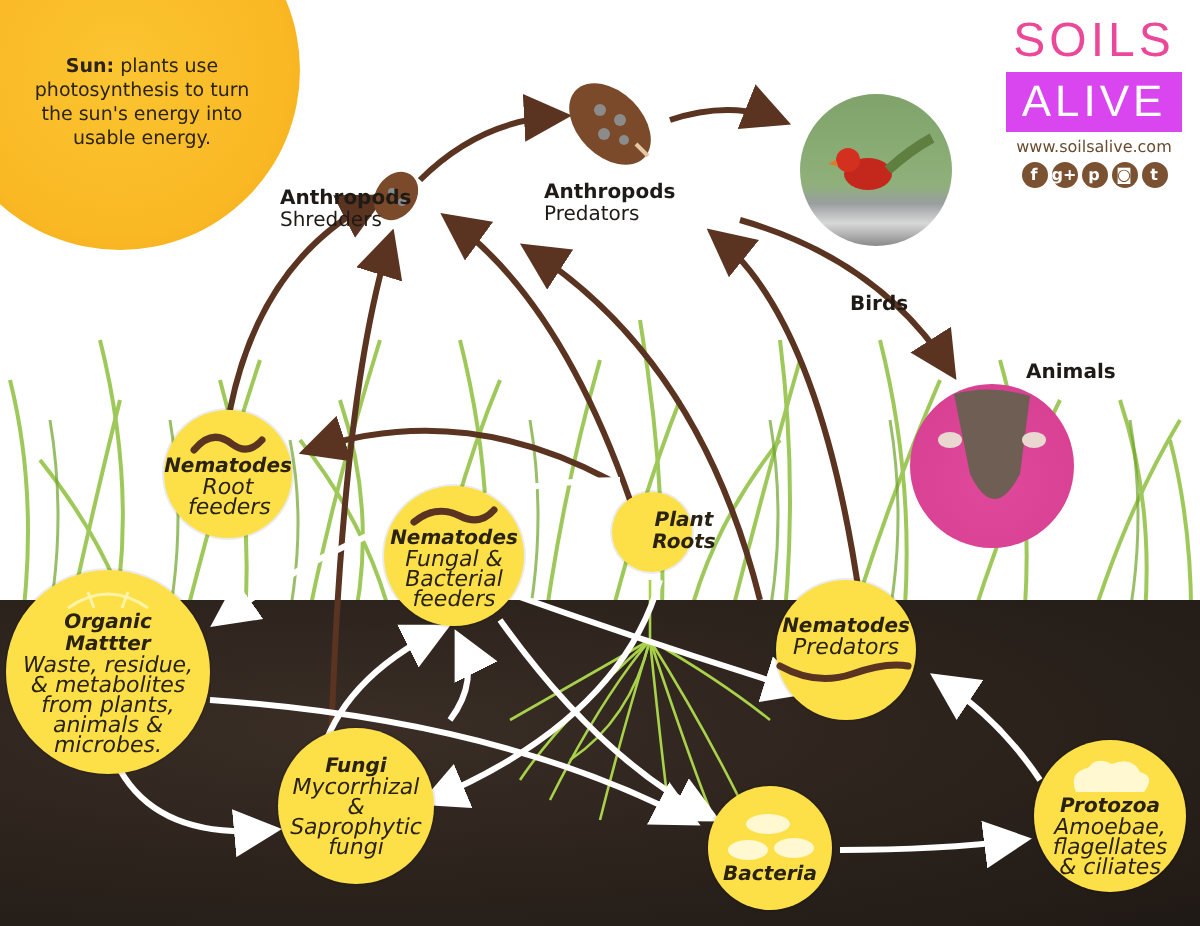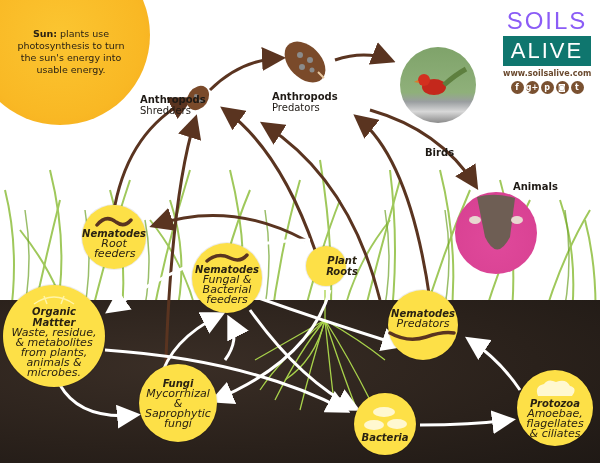"SOILS" .logo-soils { color: #8b5cf6 -> #ec4899 }
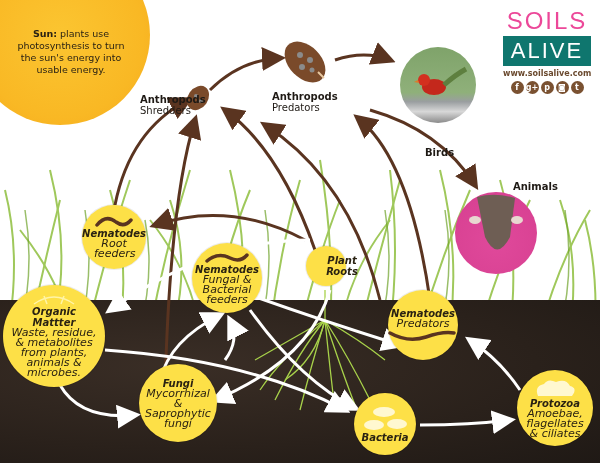"ALIVE" .logo-alive { background: #0f766e -> #d946ef }
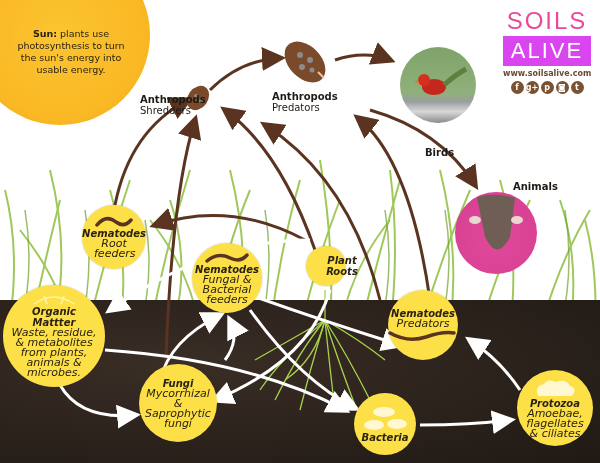"www.soilsalive.com" .logo-url { font-weight: bold -> none }
